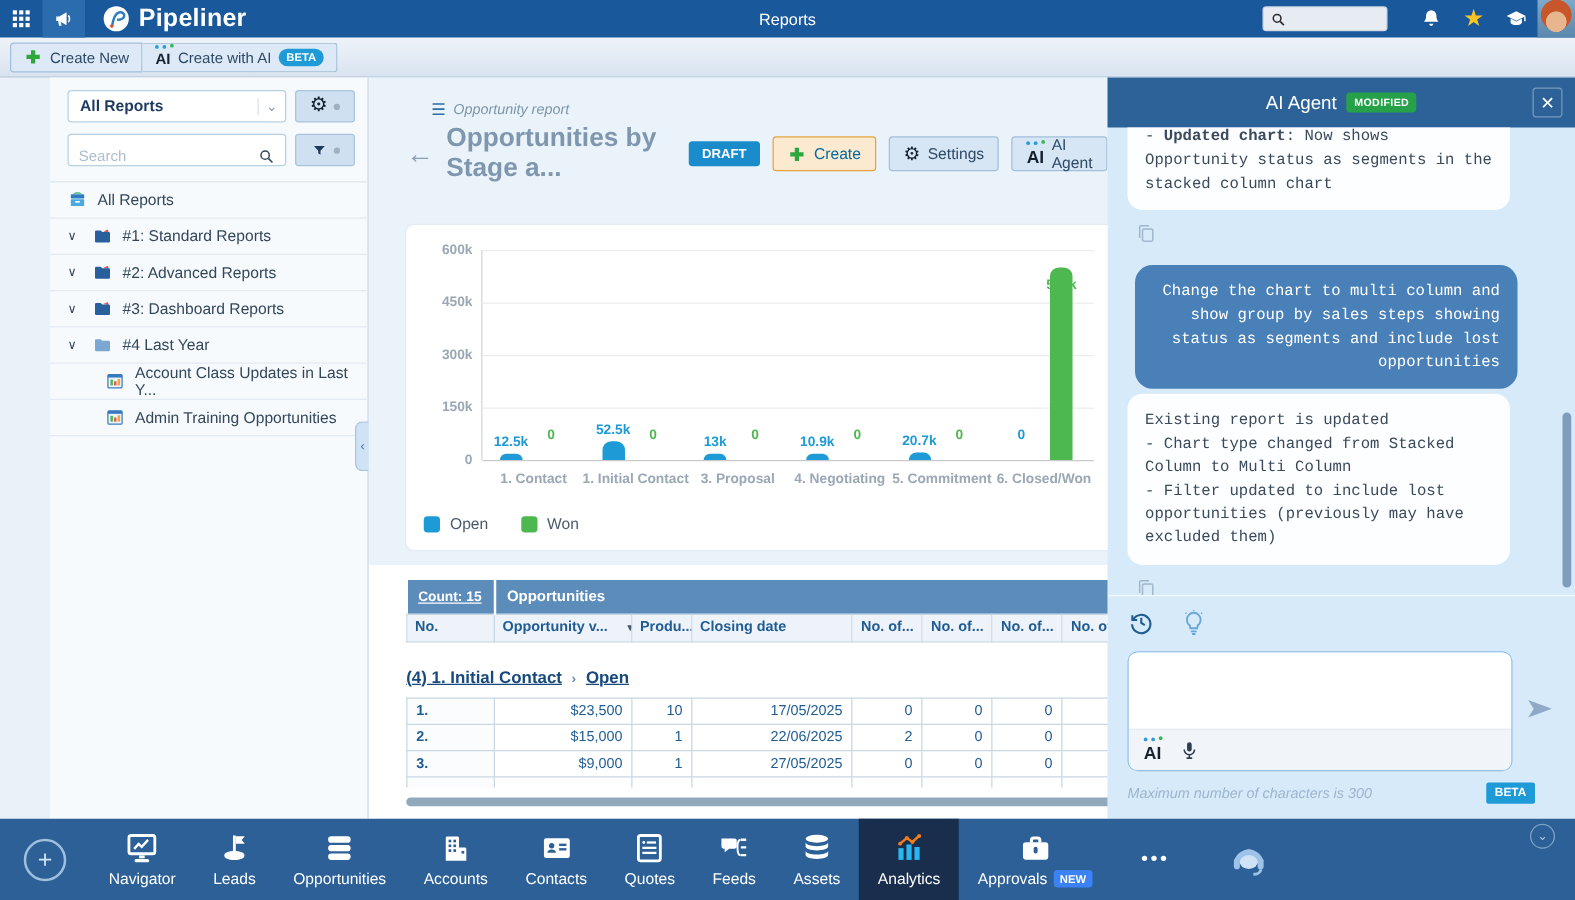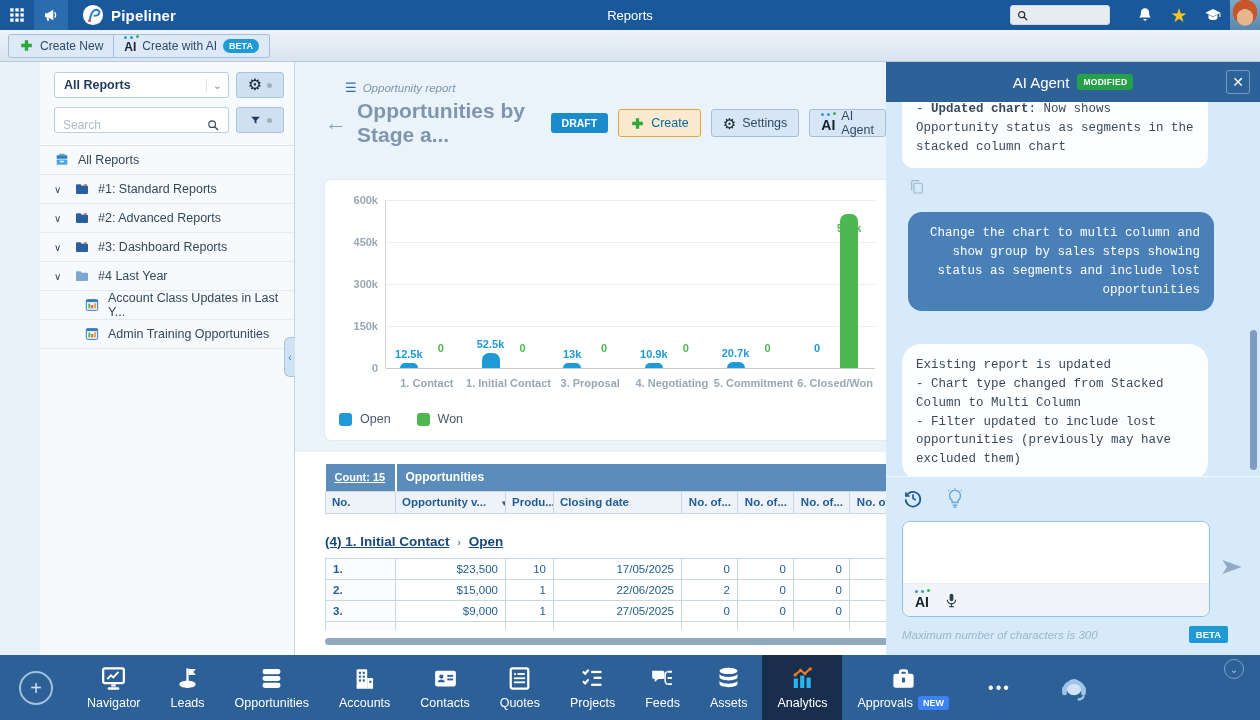"Pipeliner" .brand-name { font-size: 15px -> 20px }
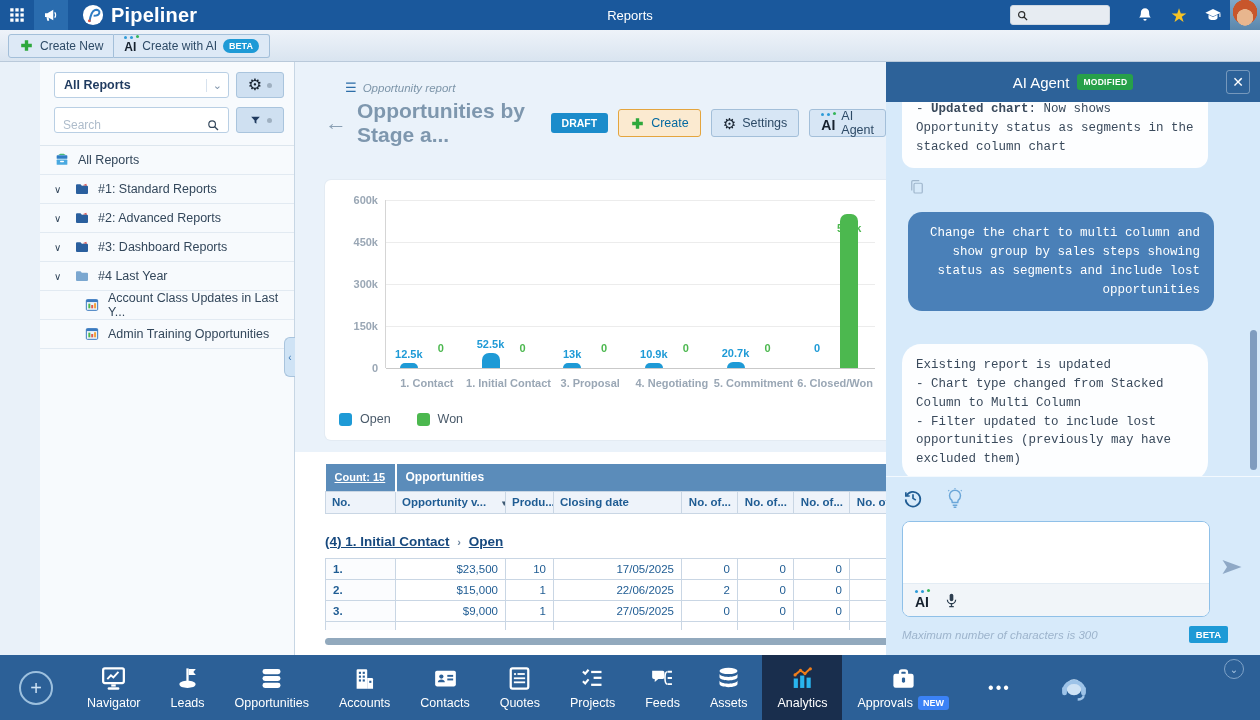"Existing report is updated" .bubble.user + .bubble.agent { border-radius: 19px -> none; margin-top: 33px -> 4px }
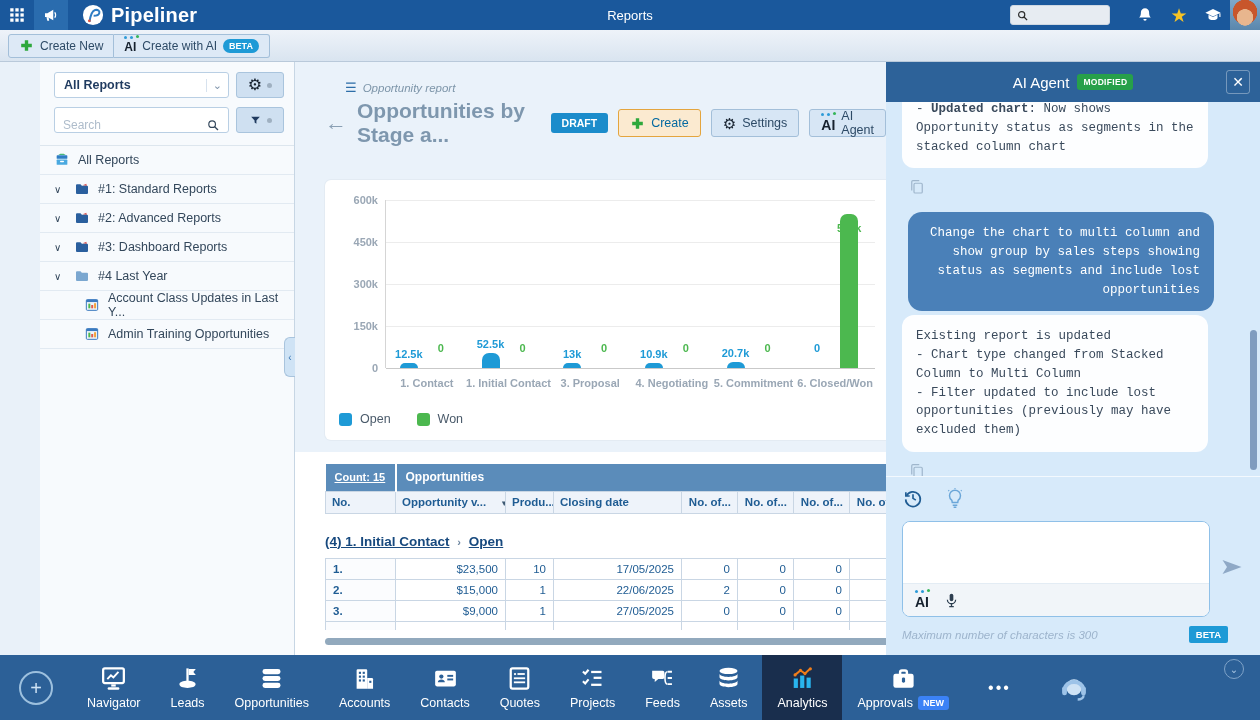"Projects" div.nav-item { html: <div> <span> <svg> <path></path> <rect></rect> <rect></rect> <path></path> <rect></rect> </svg> </span> <span> <span>Projects</span> </span> </div> -> none }
